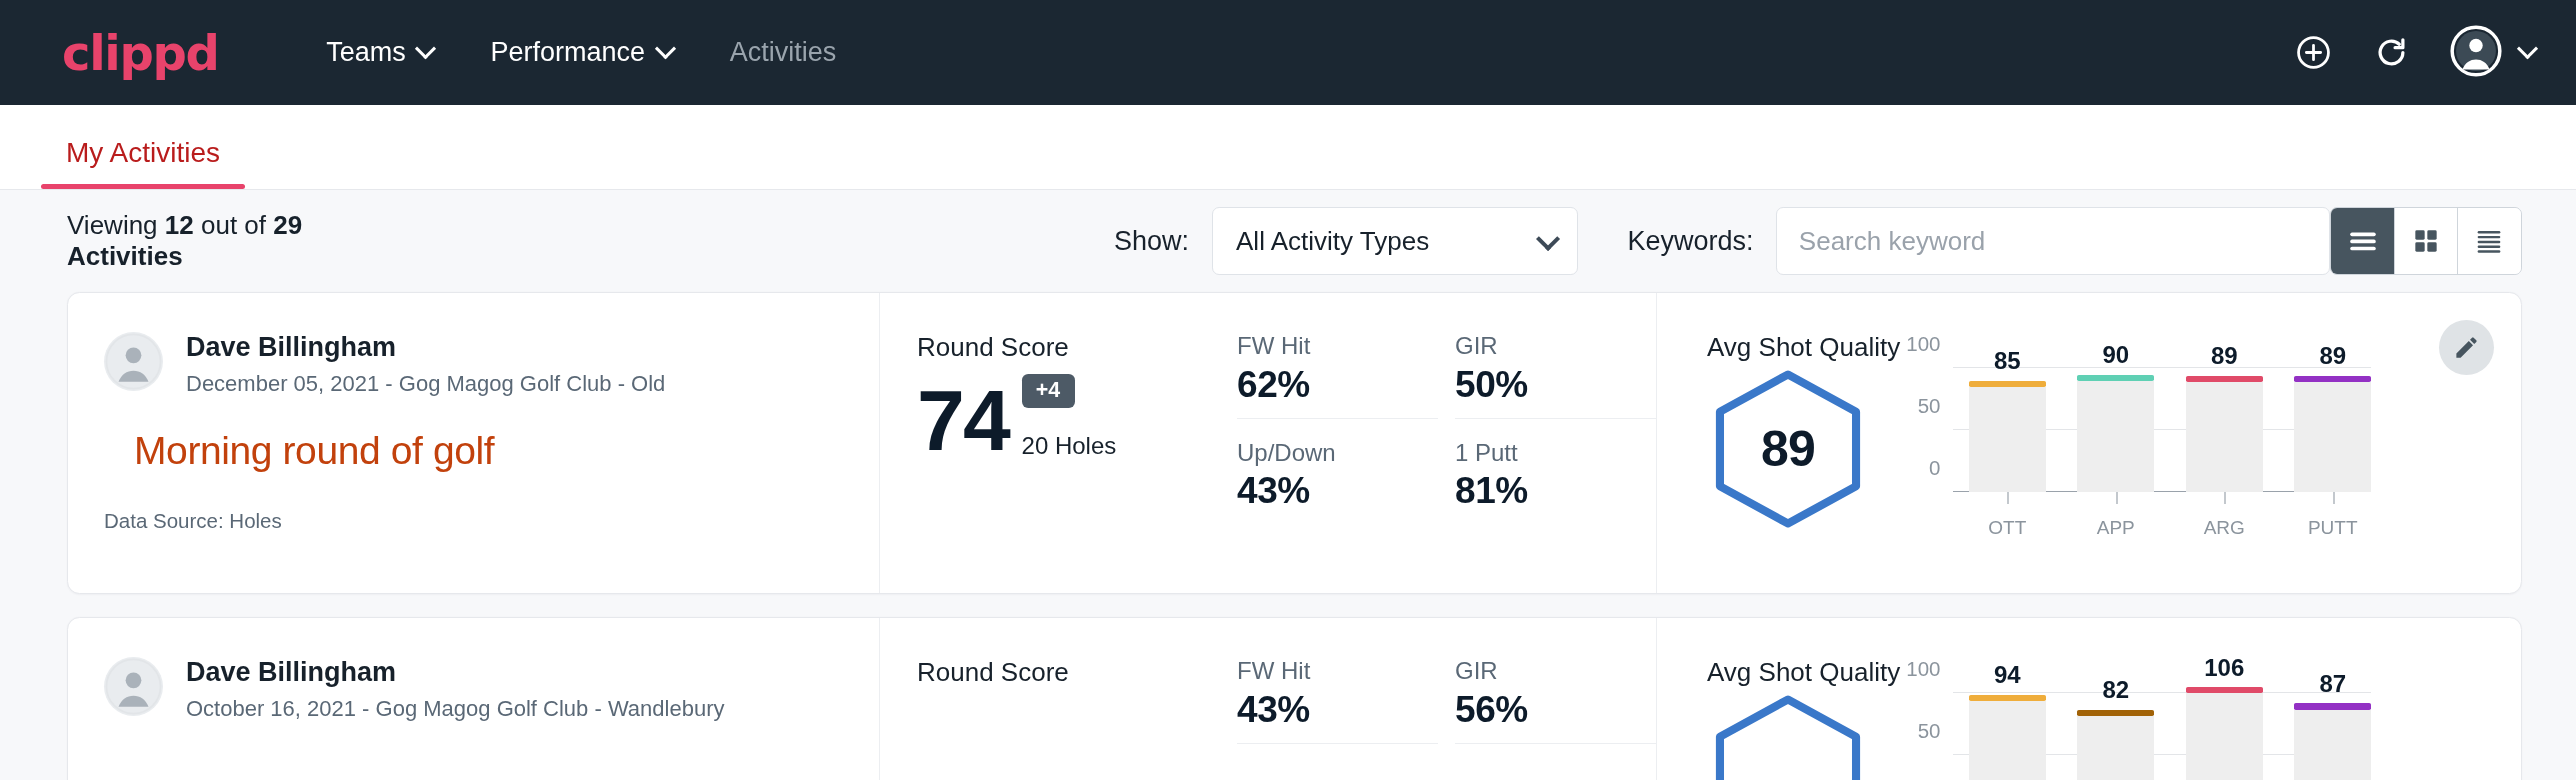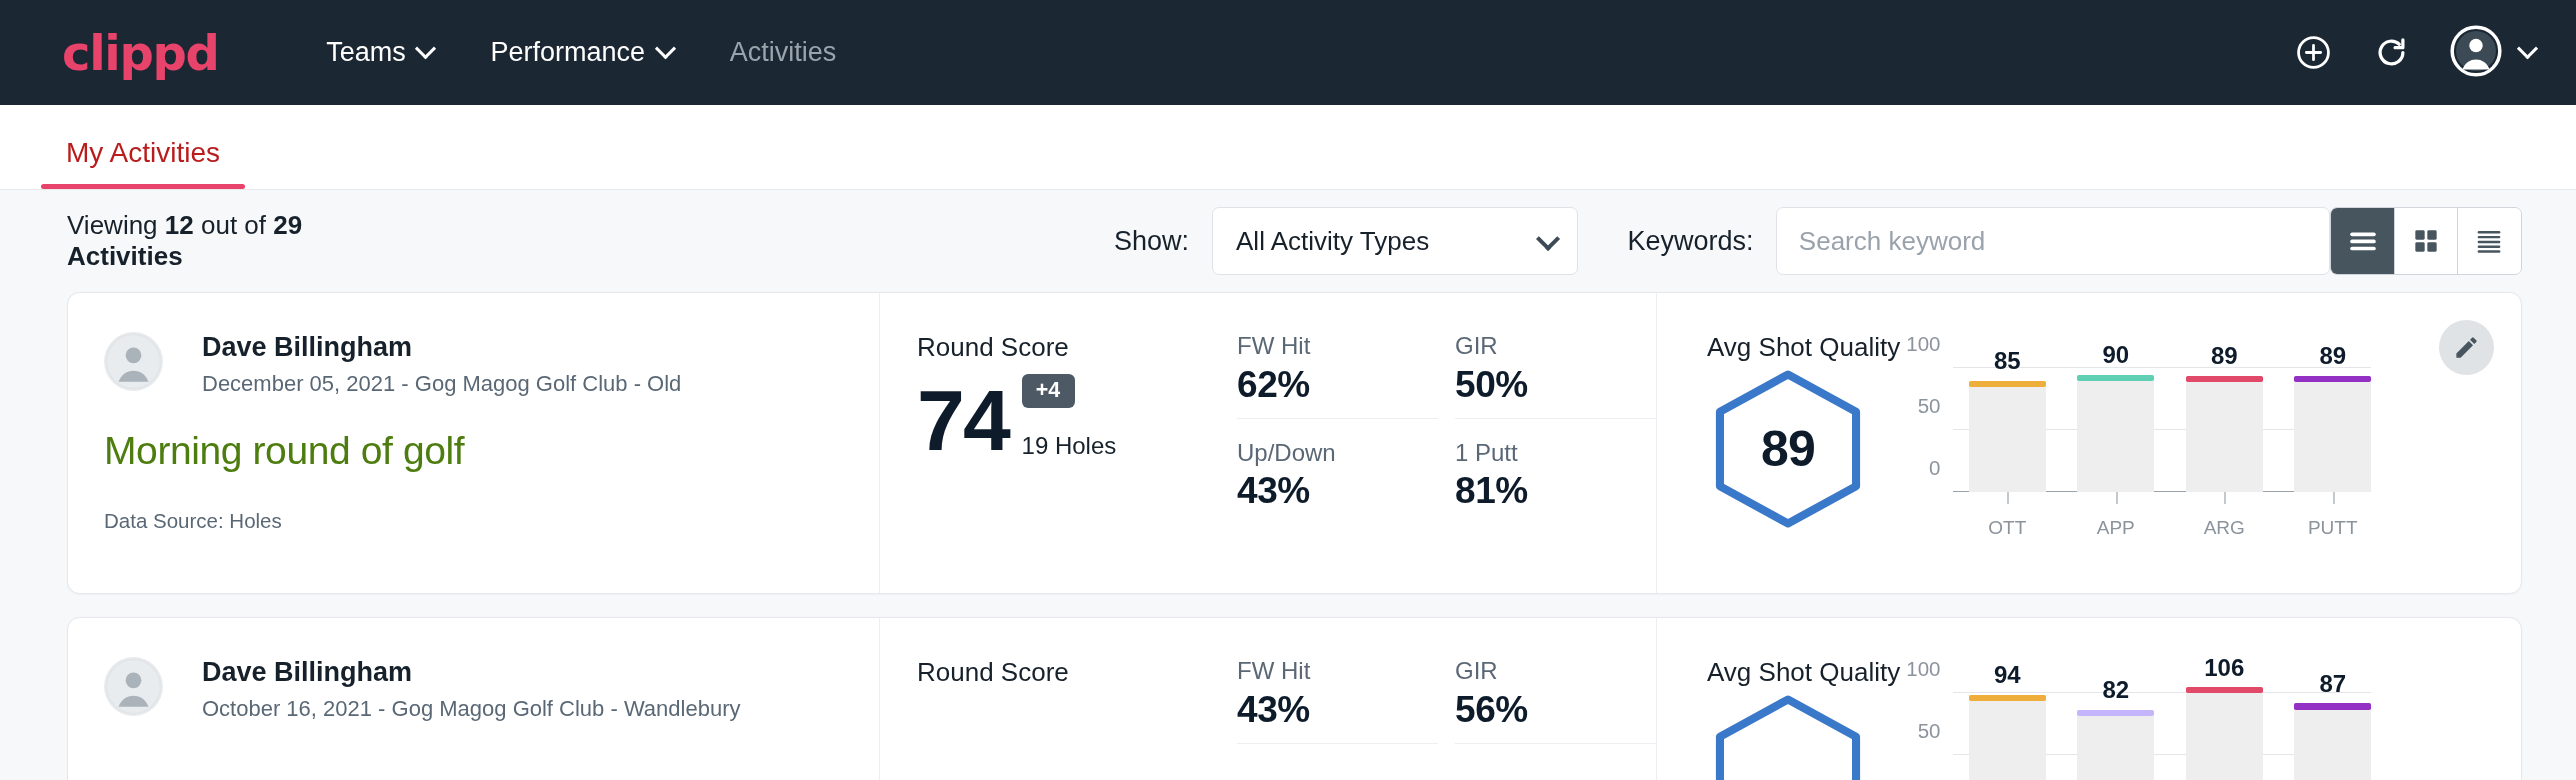"Dave Billingham" .who { gap: 39px -> 23px }
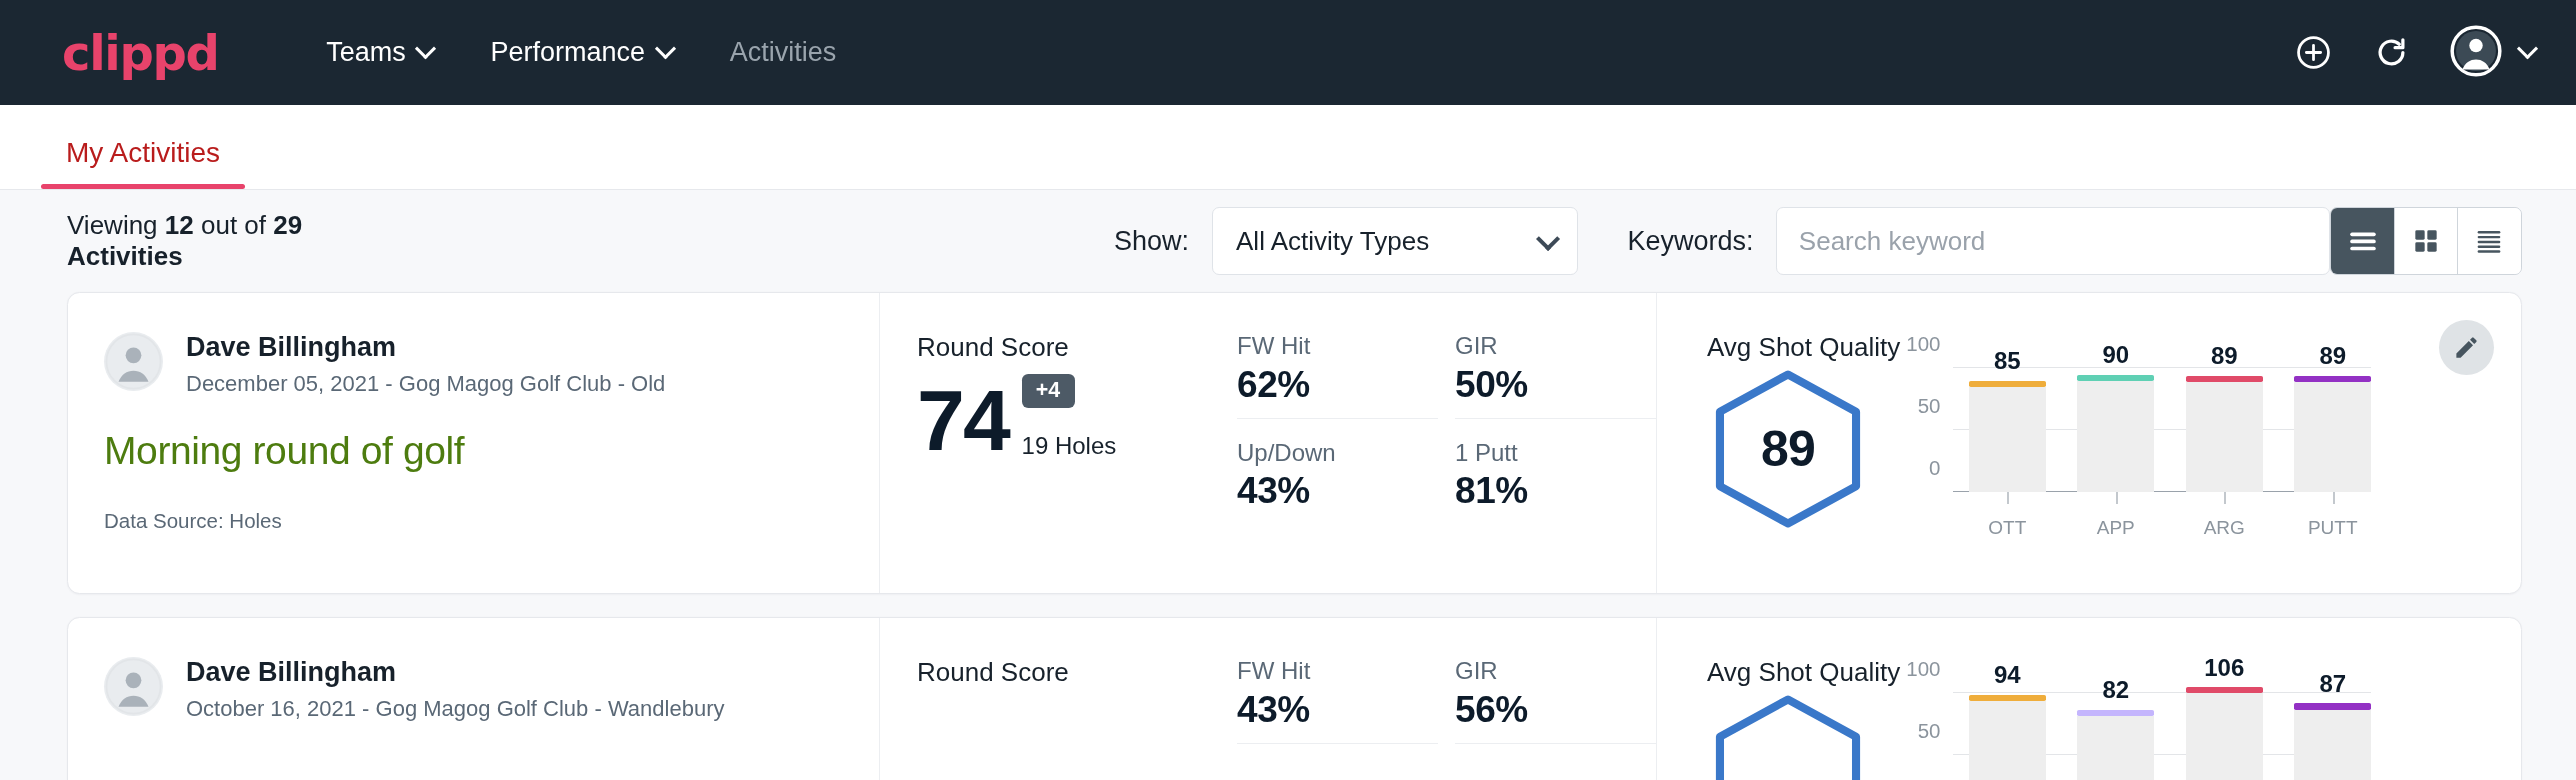"Morning round of golf" .card-title { color: #4d7c0f -> #c2410c; margin-left: none -> 30px }
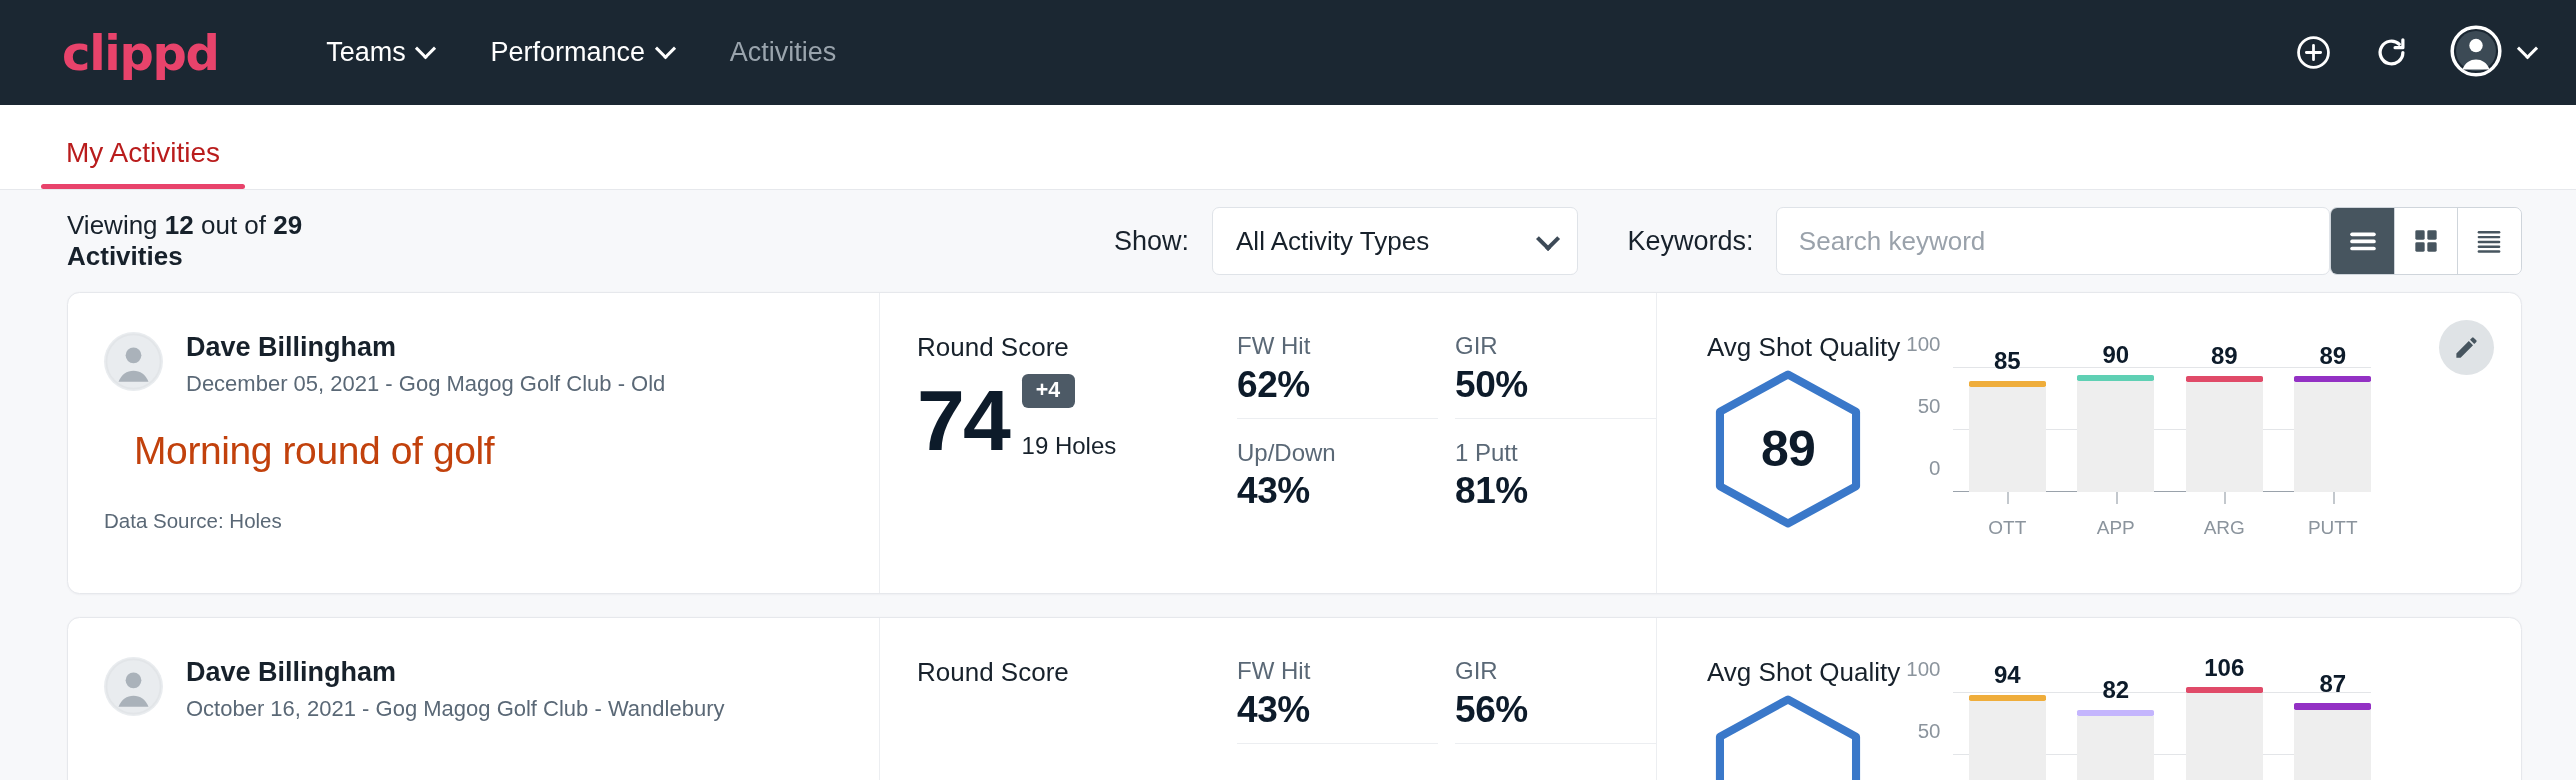"19 Holes" div.holes { text: 19 -> 20 }
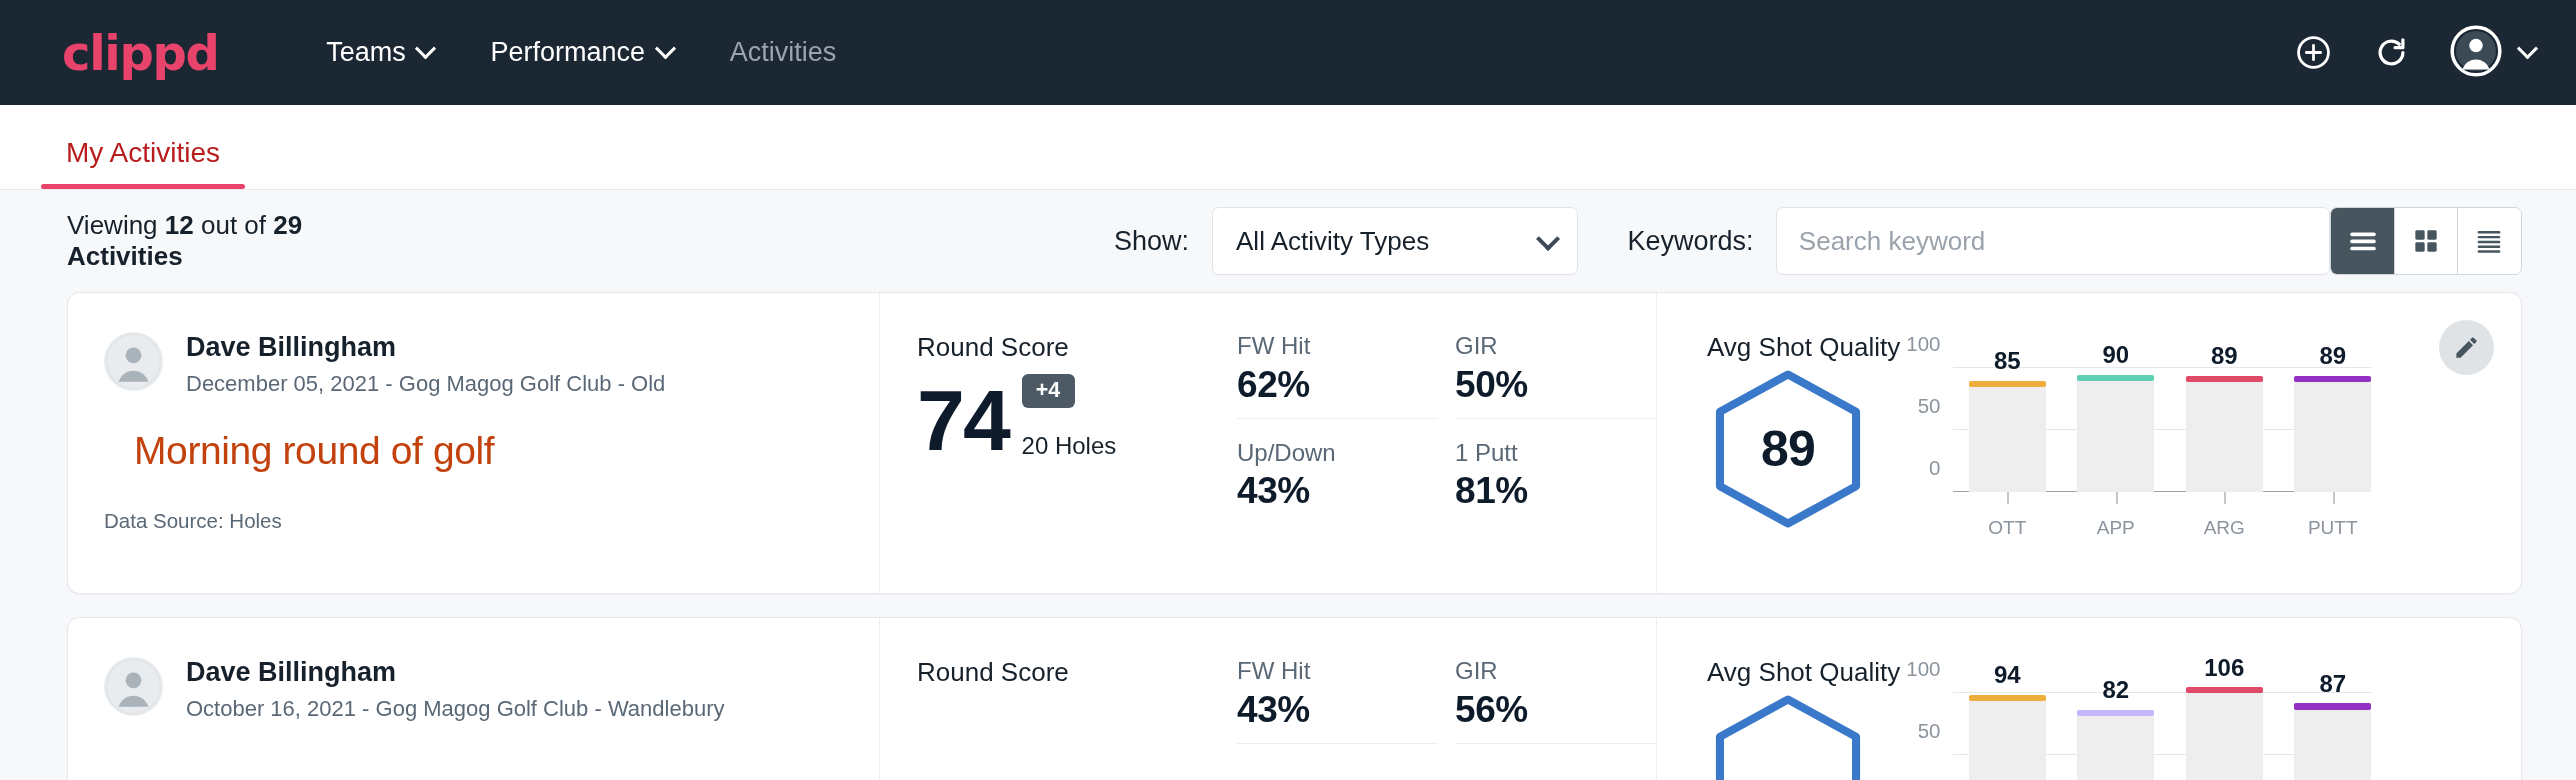"82" div.bar-cap { background: #c4b5fd -> #a16207 }
